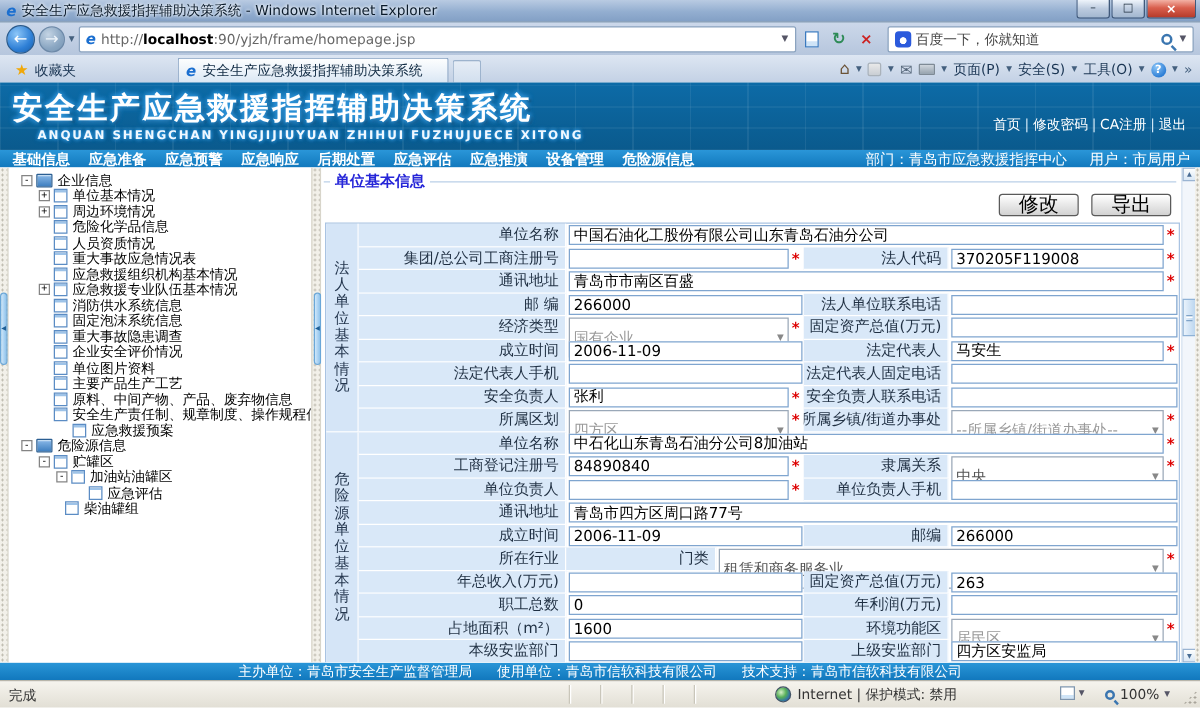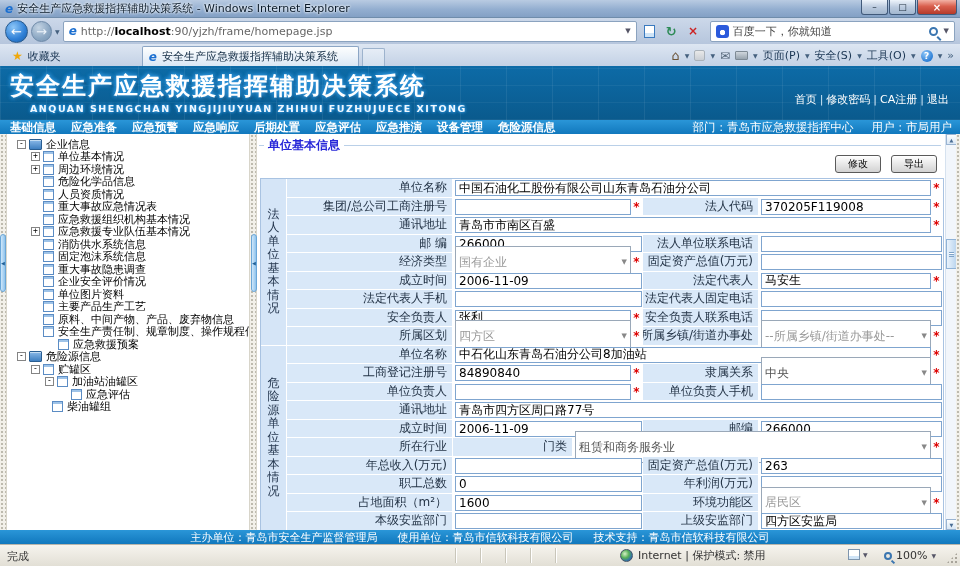"修改" .gbtn { font-size: 10px -> 16px; width: 46px -> 64px }
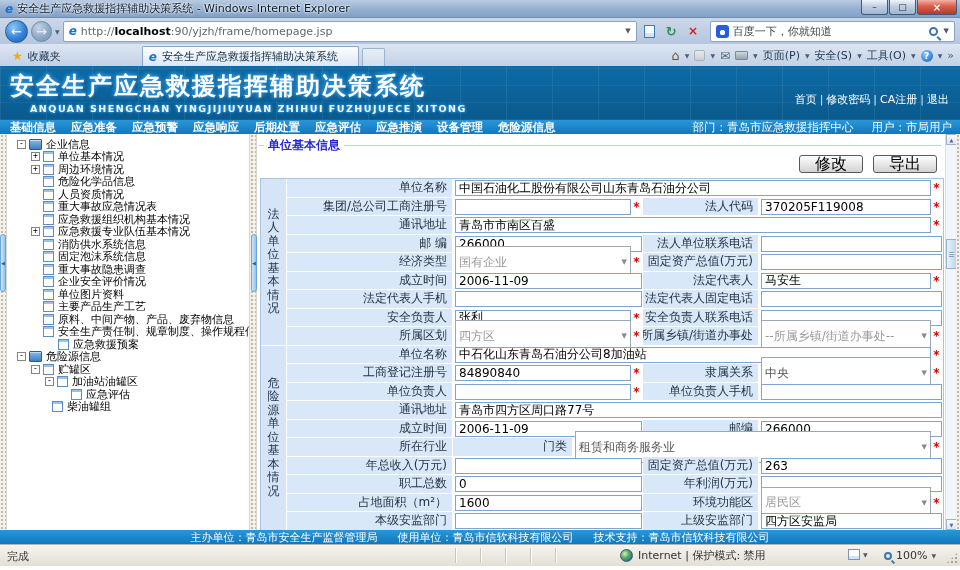"中国石油化工股份有限公司山东青岛石油分公司" .fwrap { align-items: center -> flex-start }
